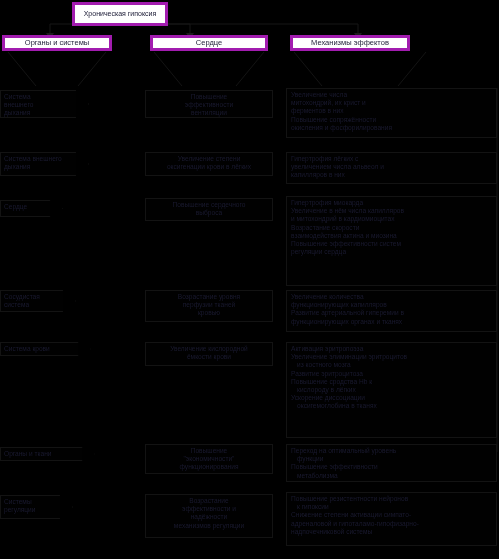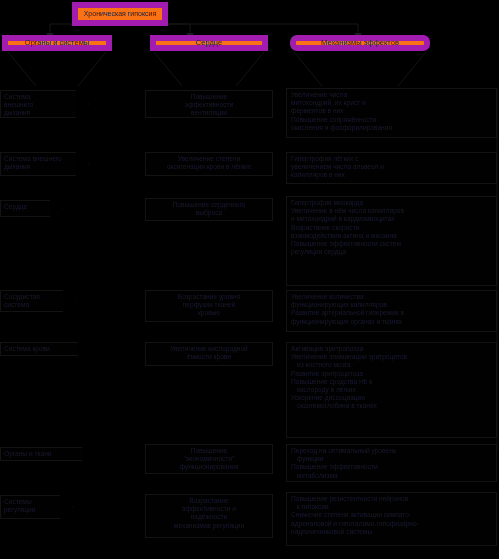"Органы и системы" .box { background: #f97316 -> #ffffff; border: 6px solid #a21caf -> 3px solid #a21caf }
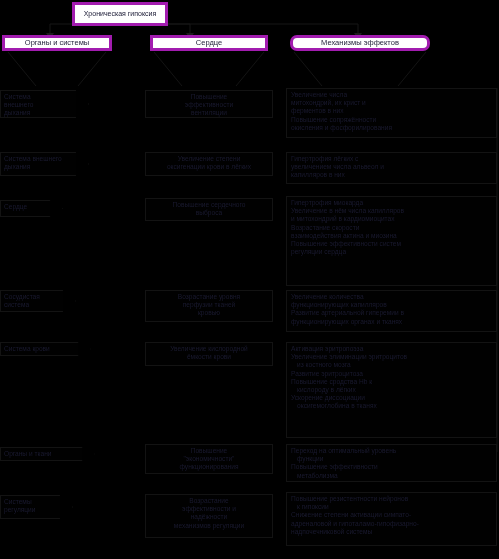"Механизмы эффектов" .hdr-3 { border-radius: 7px -> none; width: 140px -> 120px }
